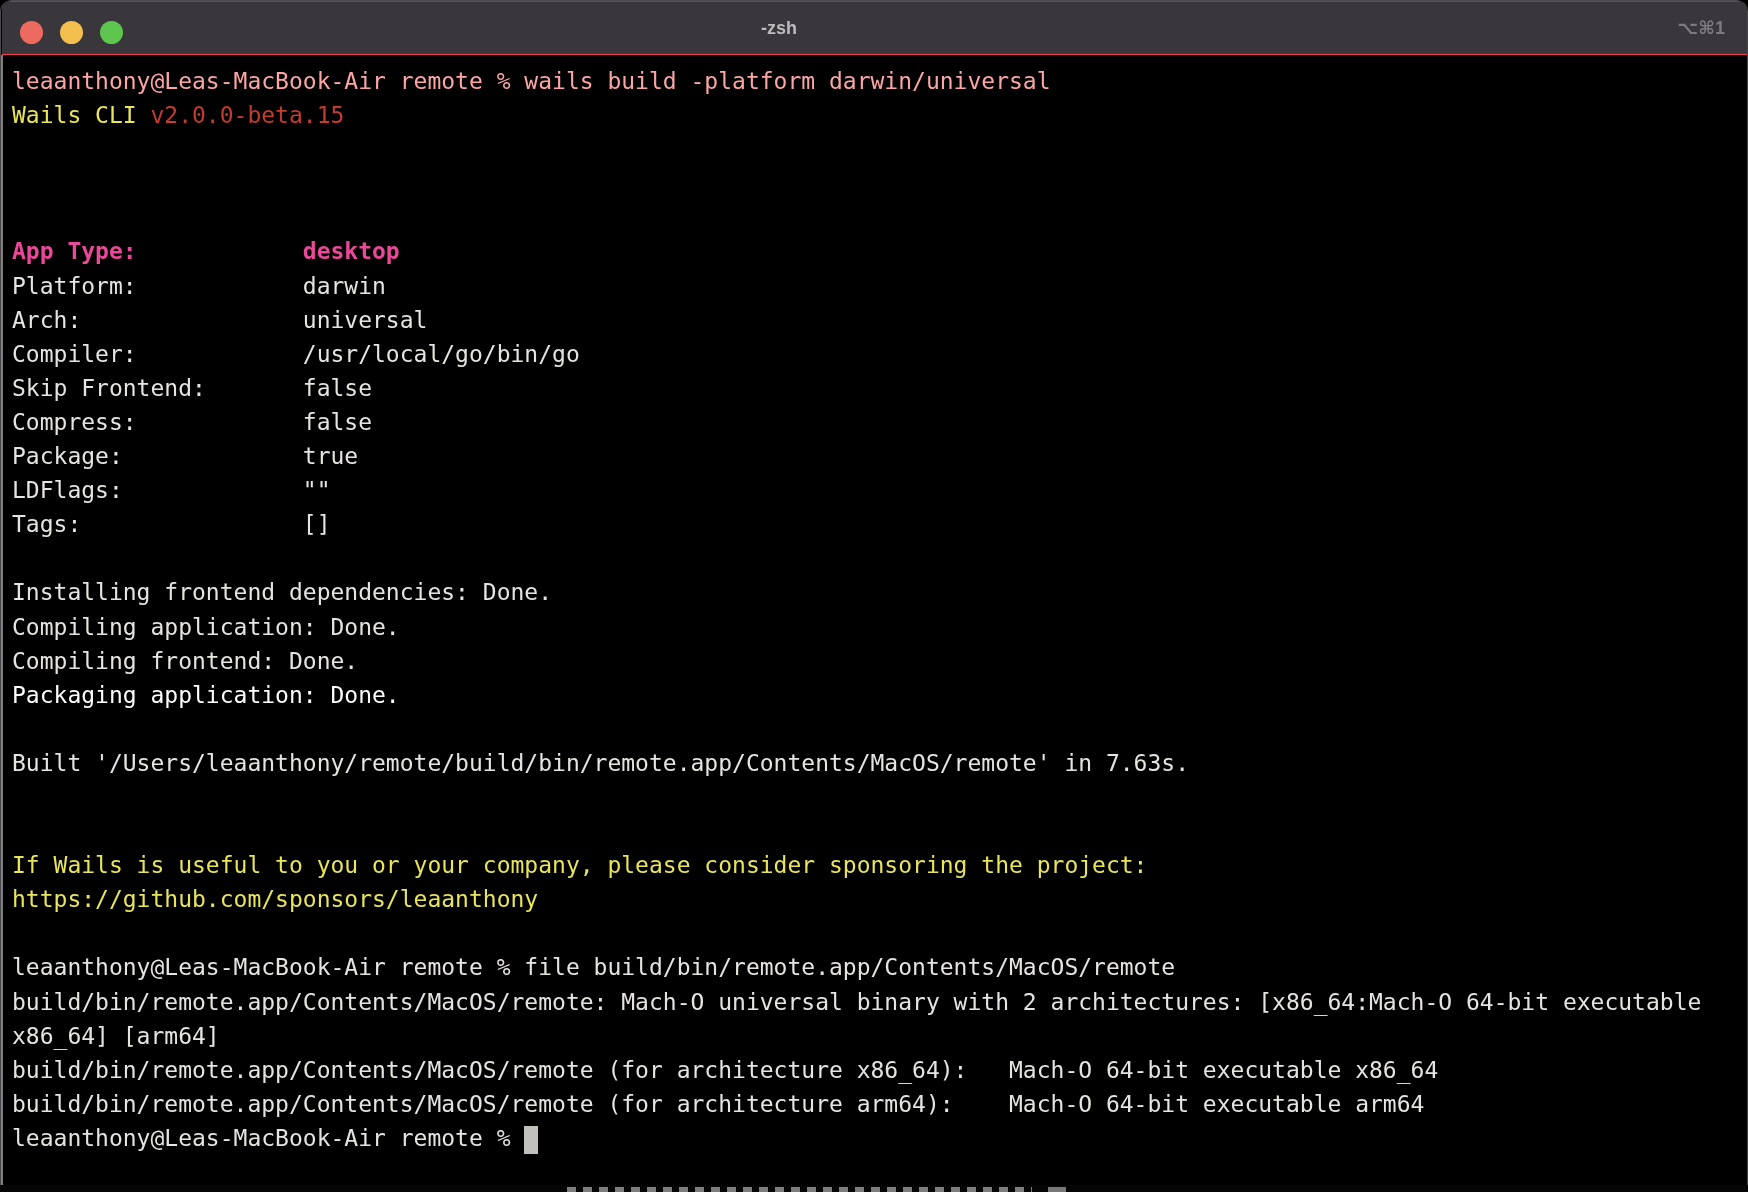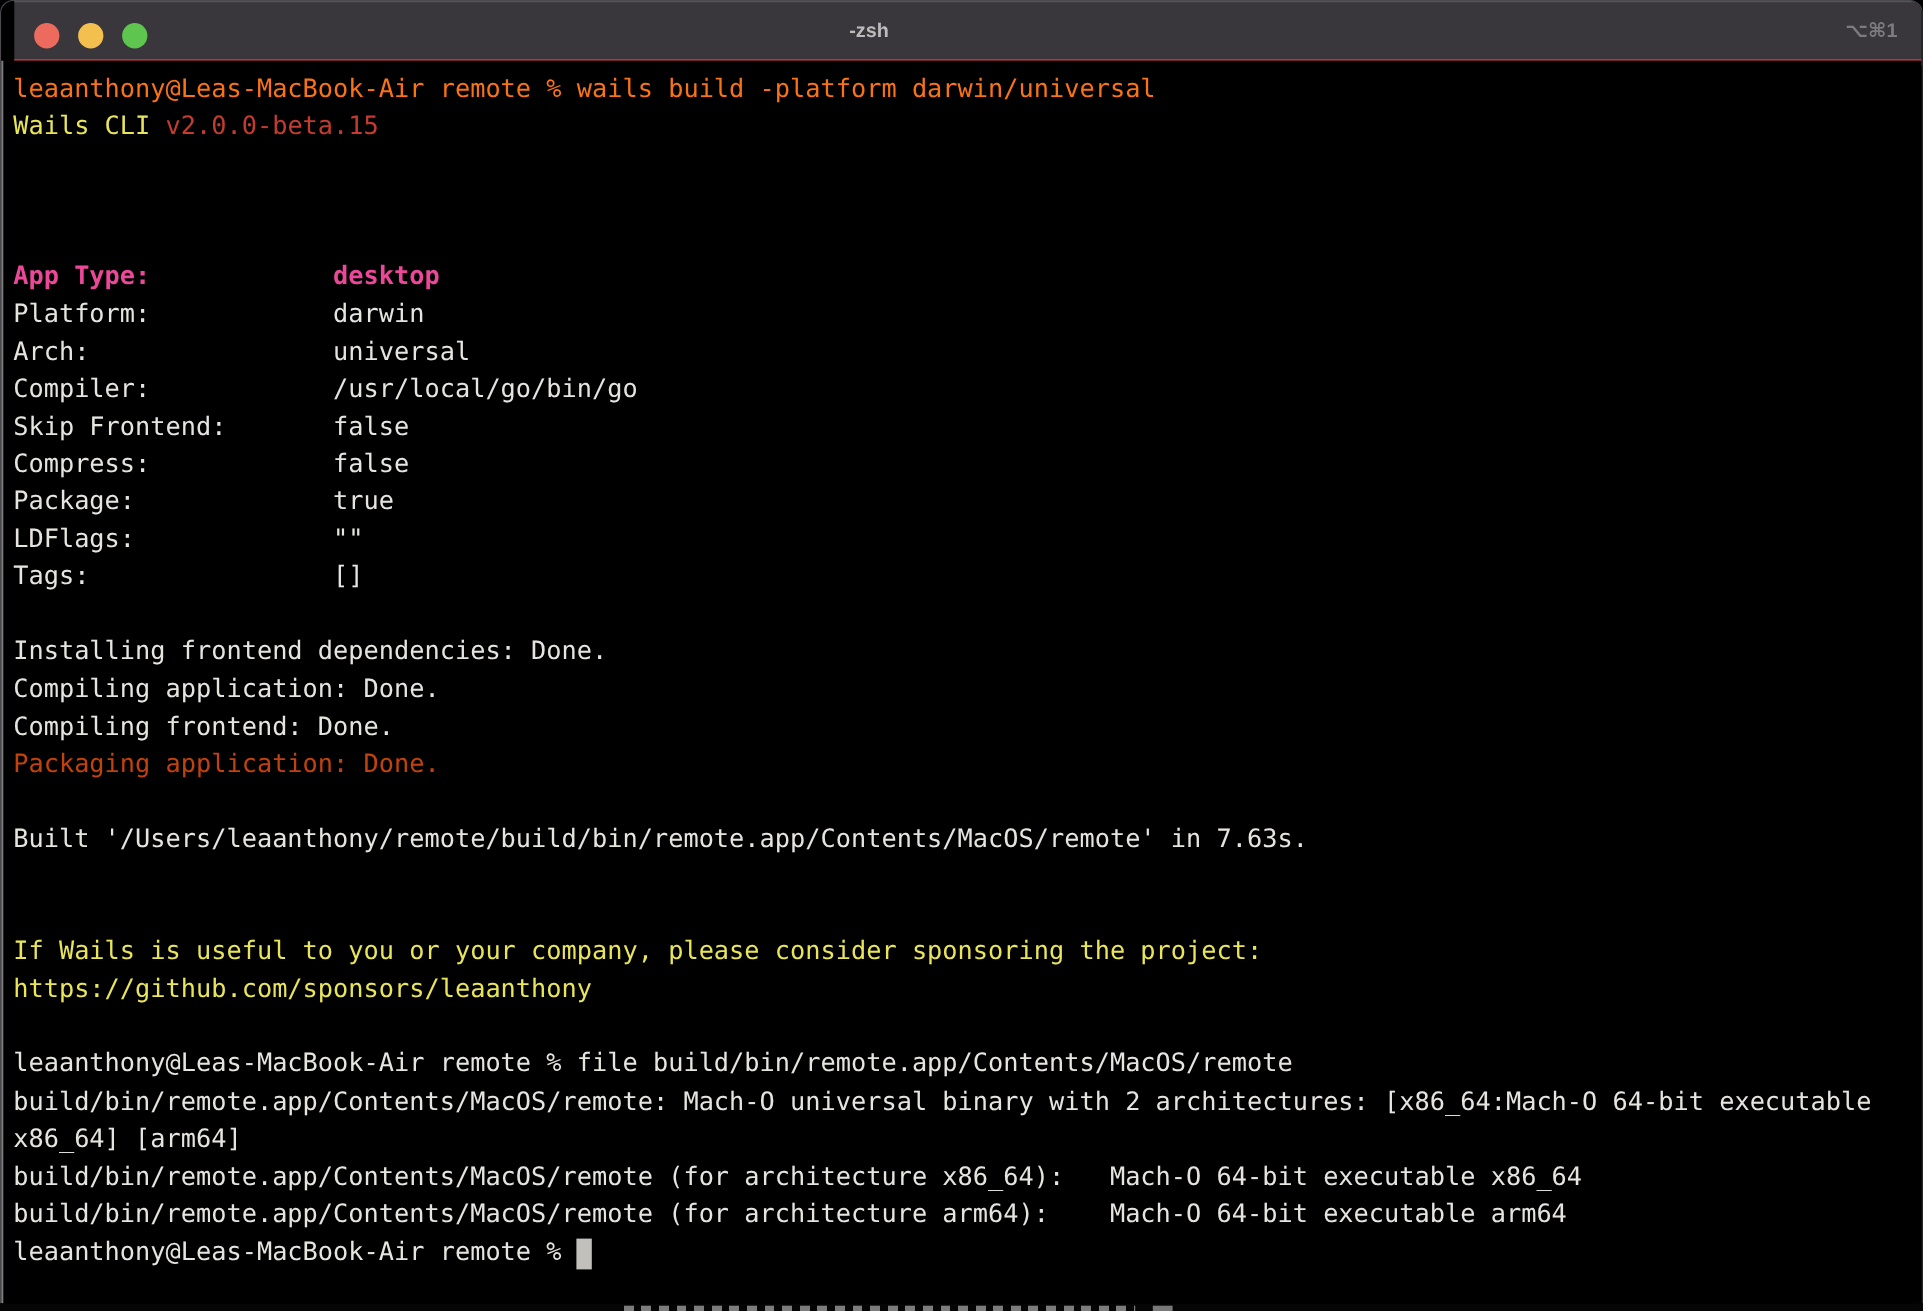"-zsh" .titlebar { border-bottom: 6px solid #ef4444 -> 1px solid #ef4444; left: 12px -> 1px }
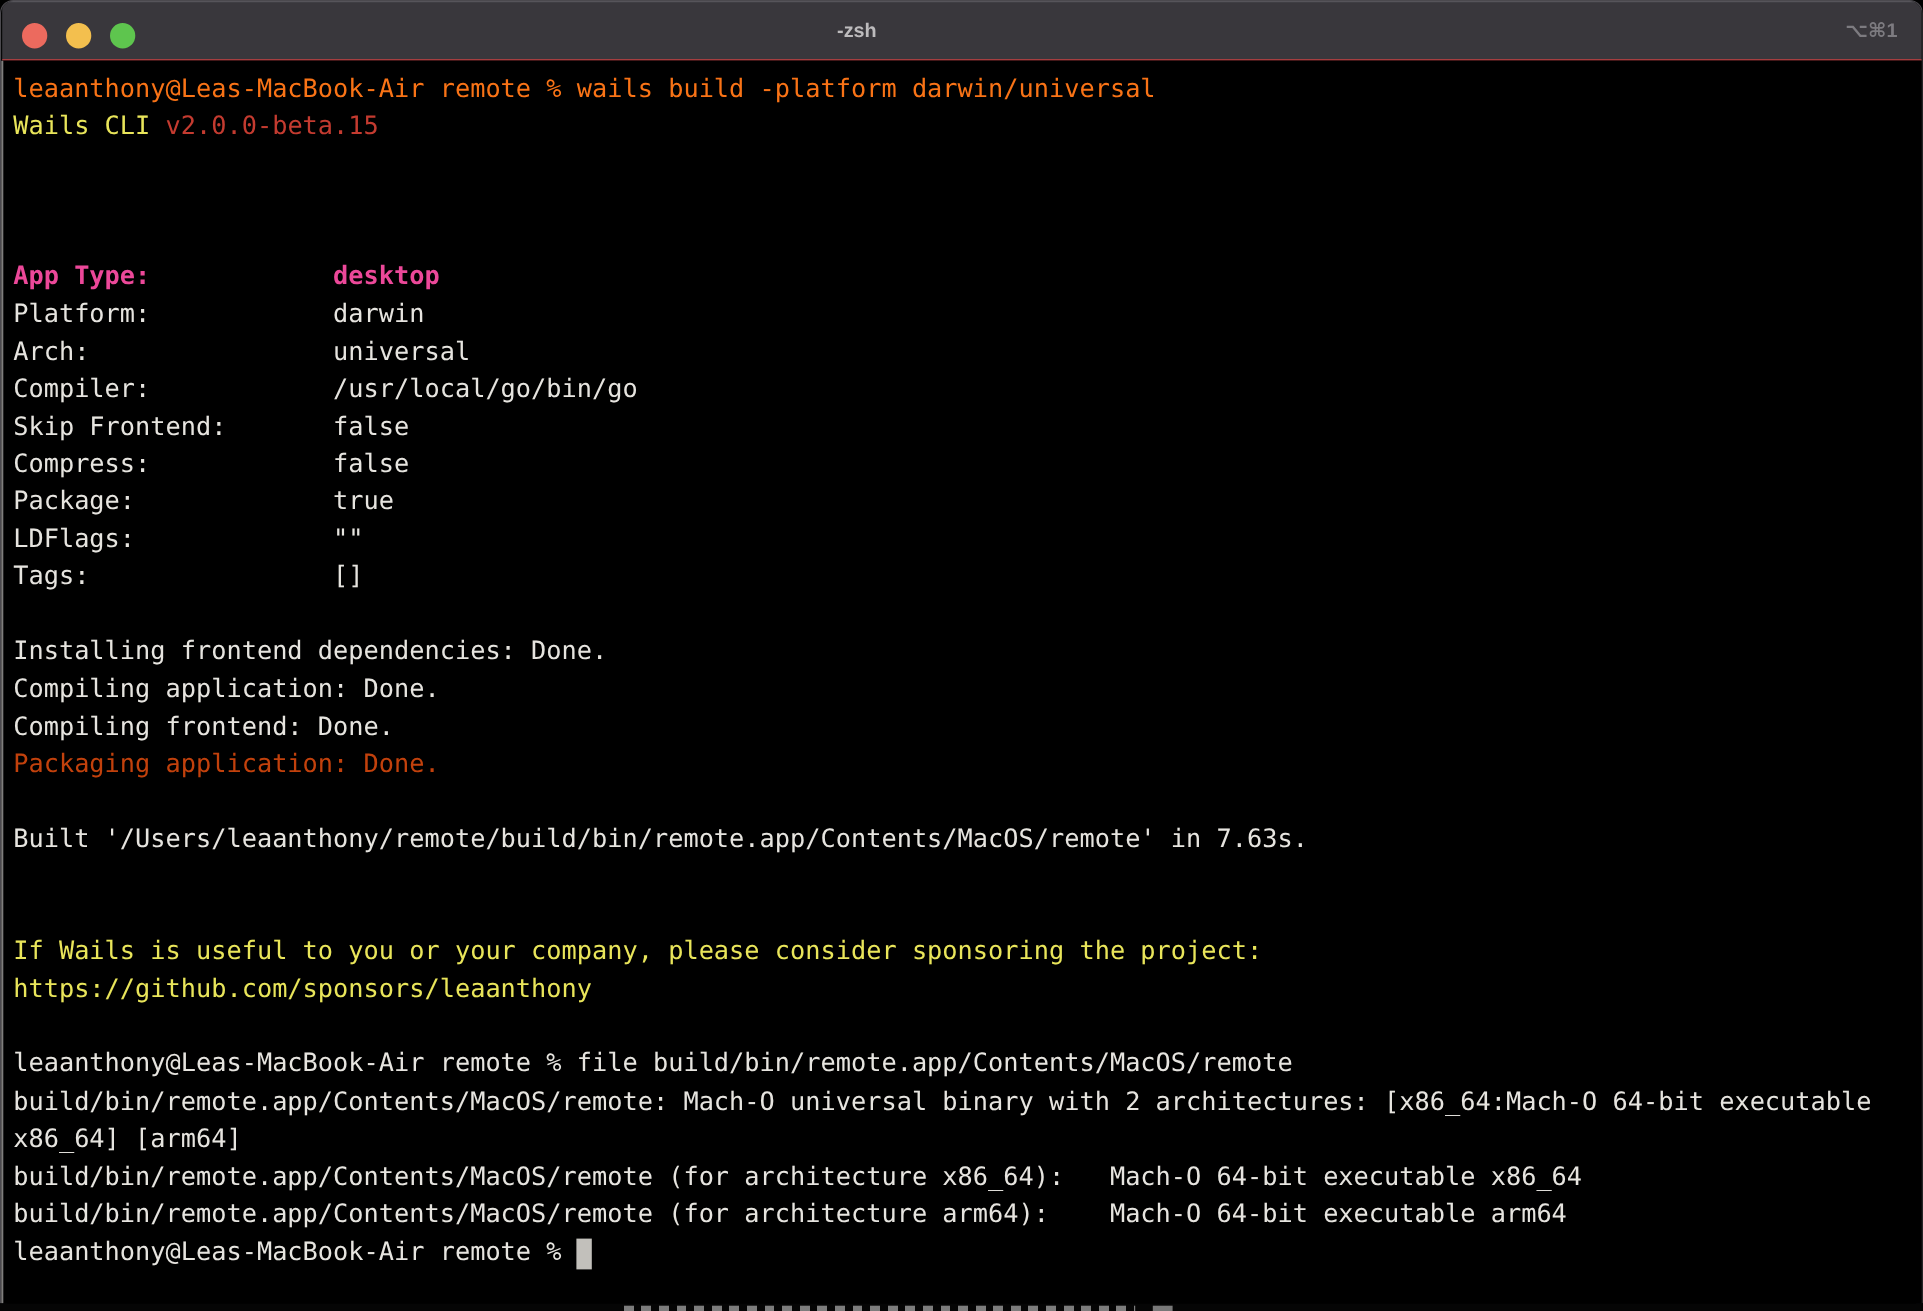"leaanthony@Leas-MacBook-Air remote % wails build" span { color: #f97316 -> #fca5a5 }
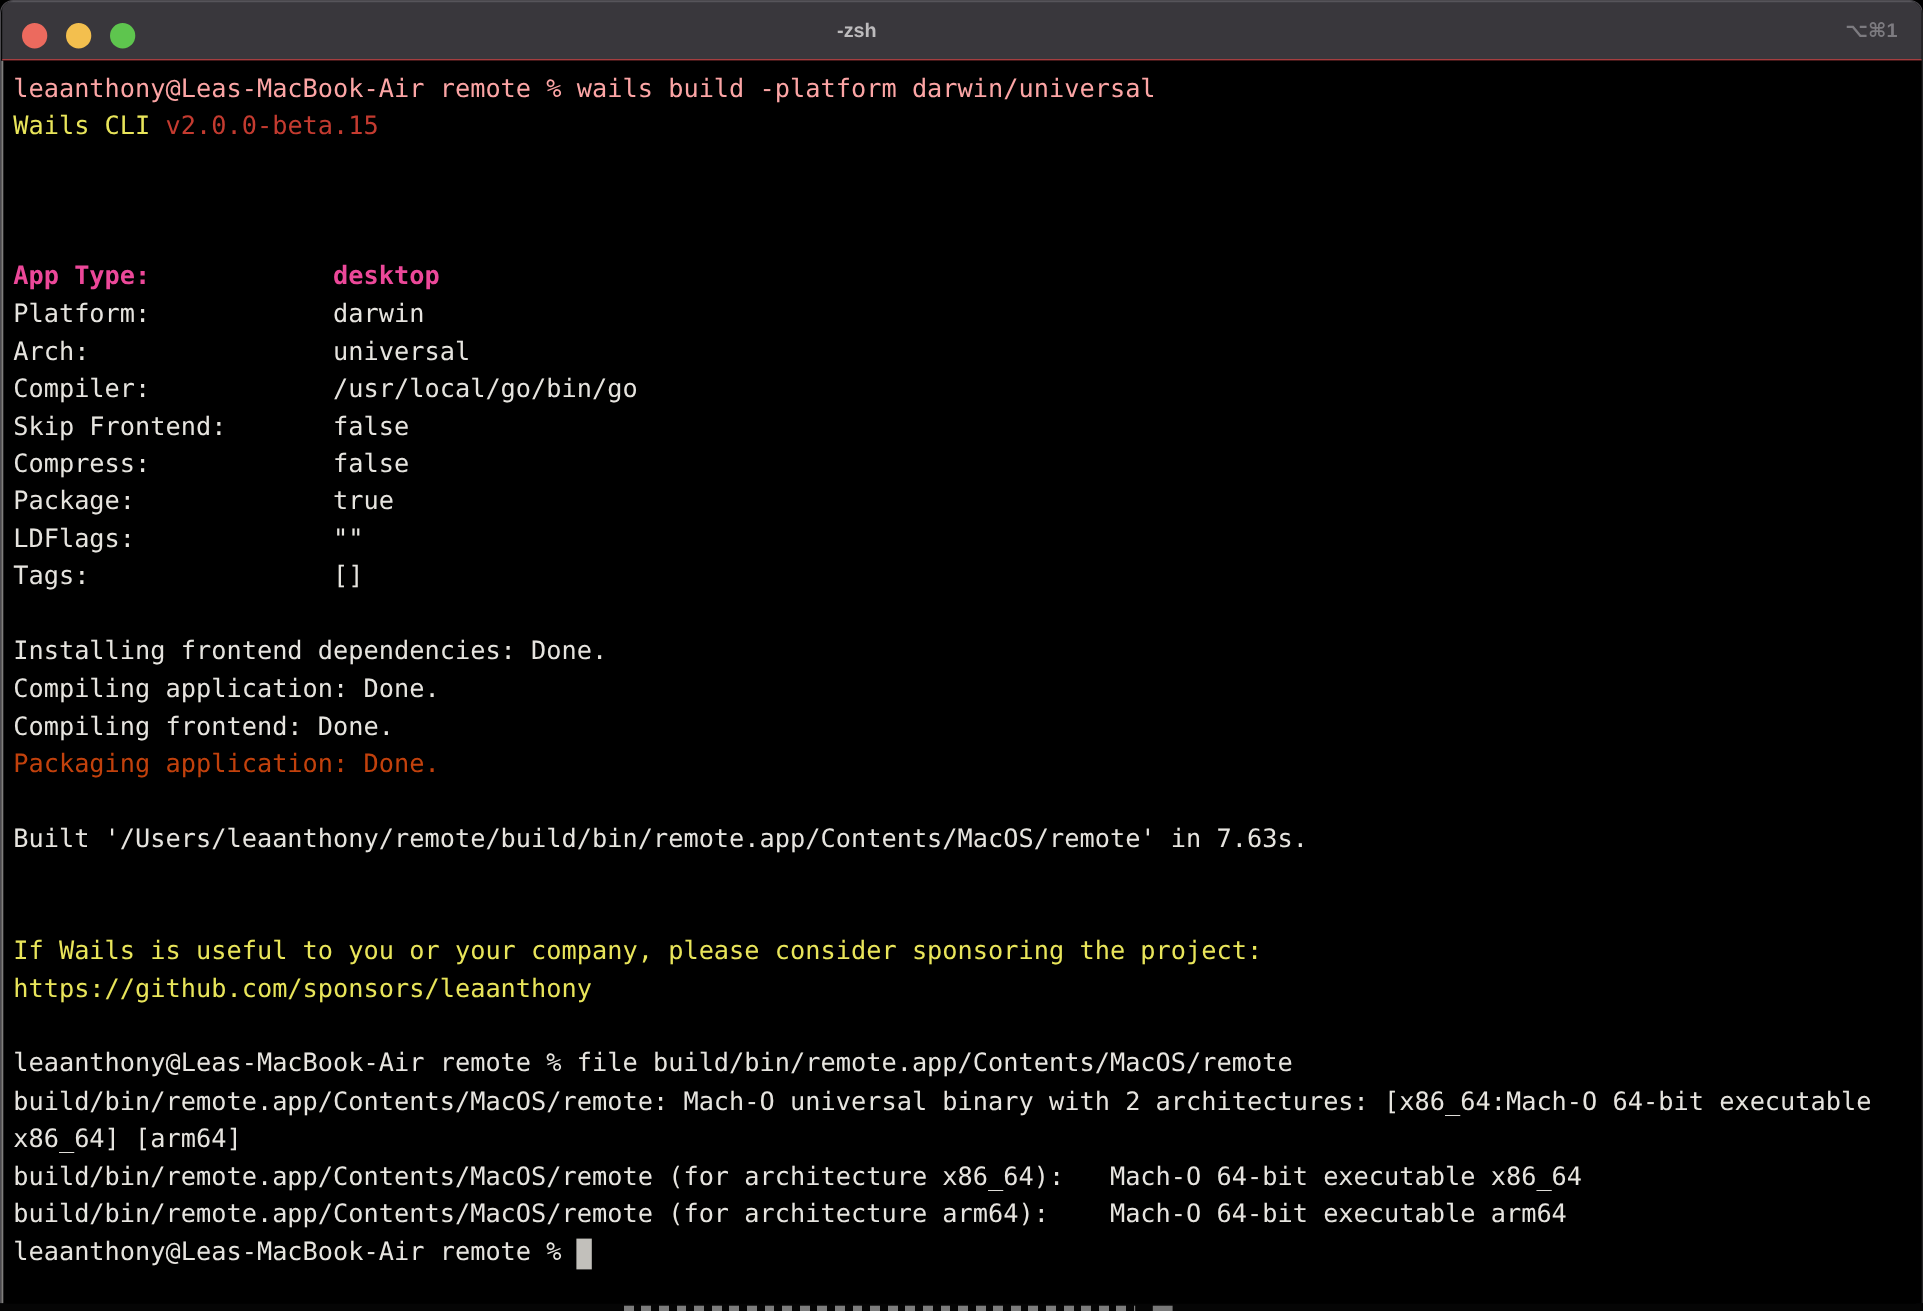"Packaging application: Done." span { color: #c2410c -> #ffffff }
